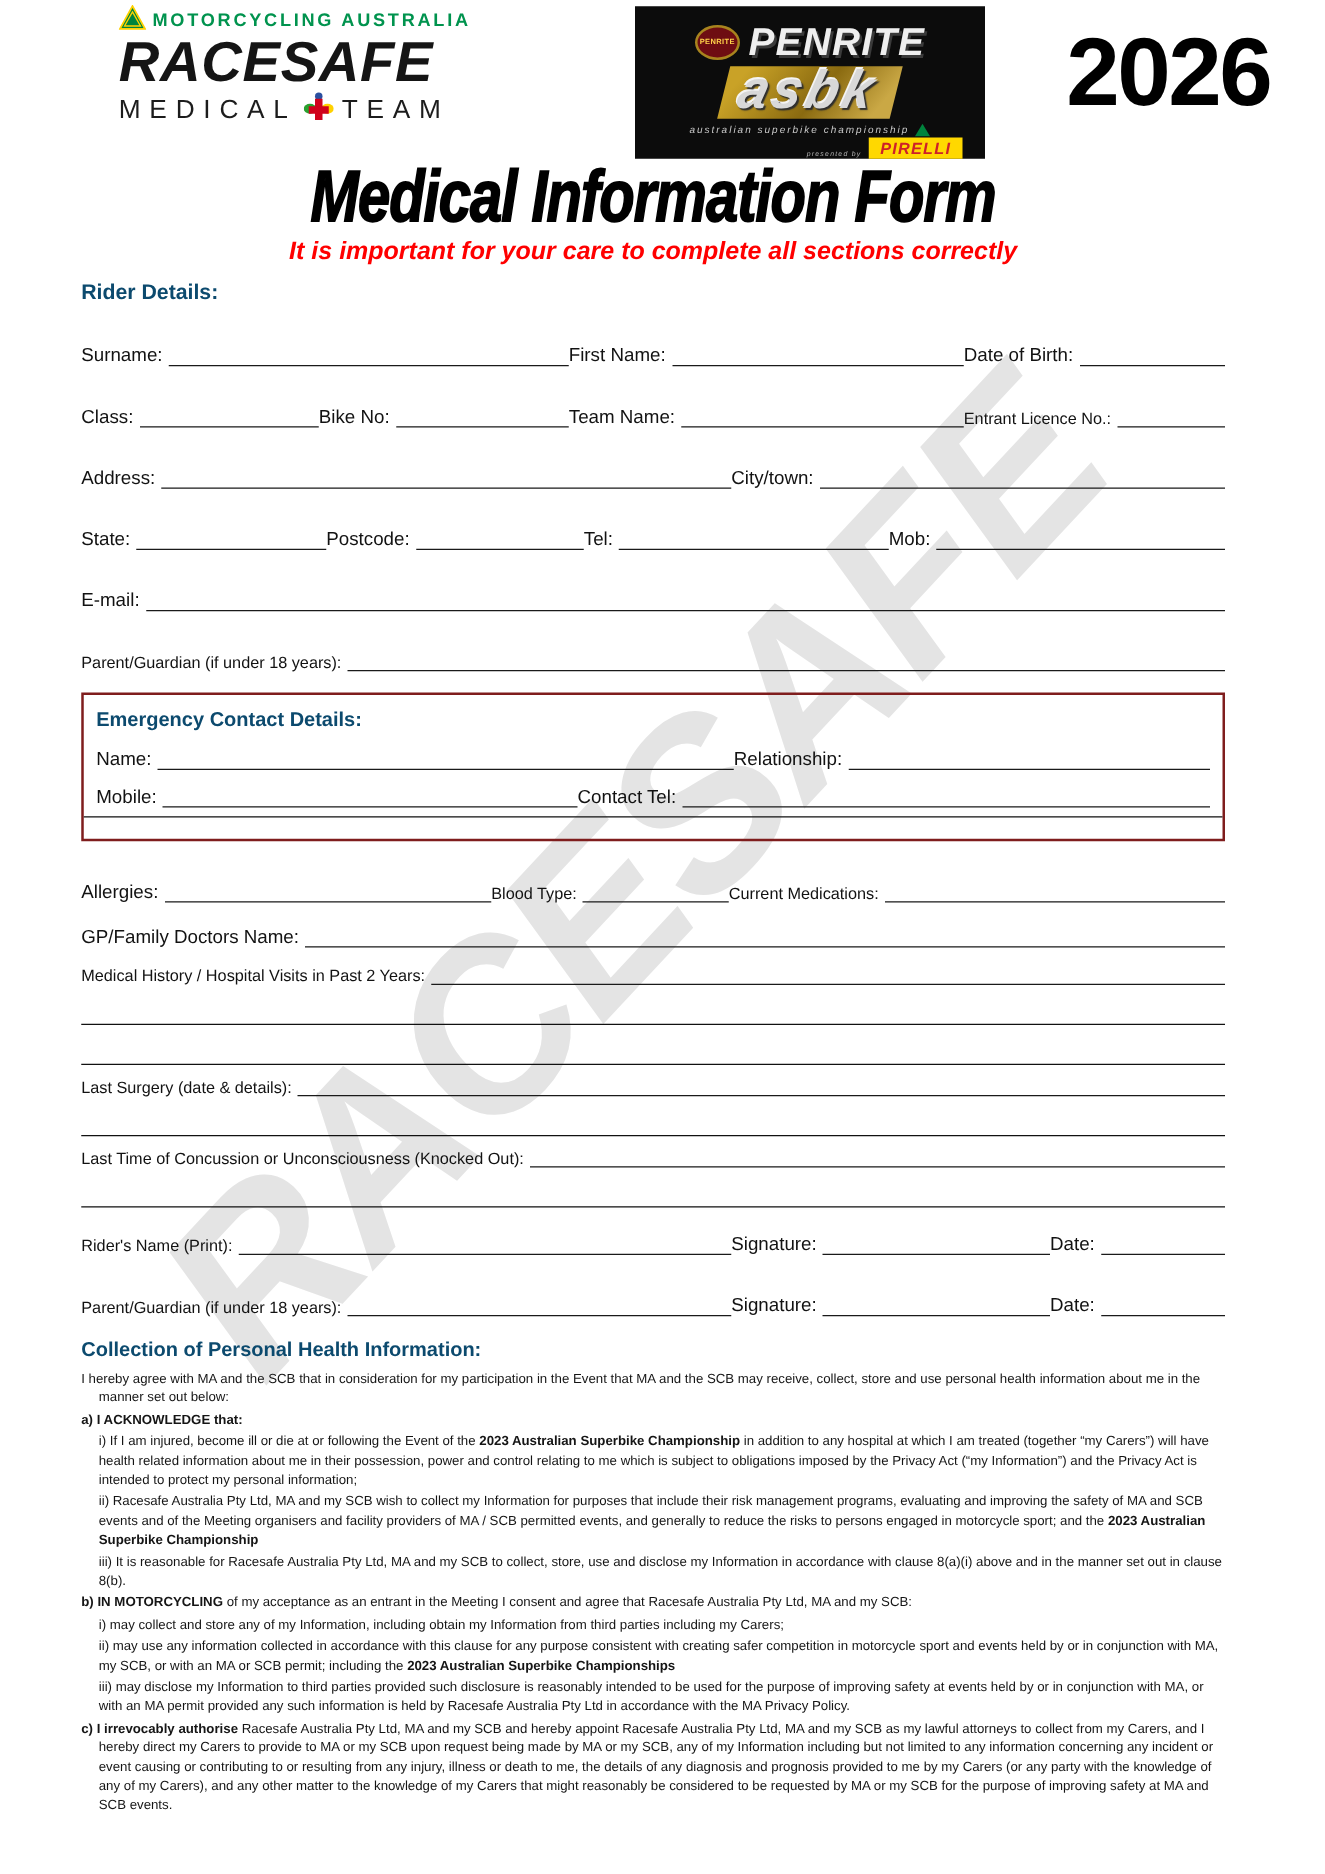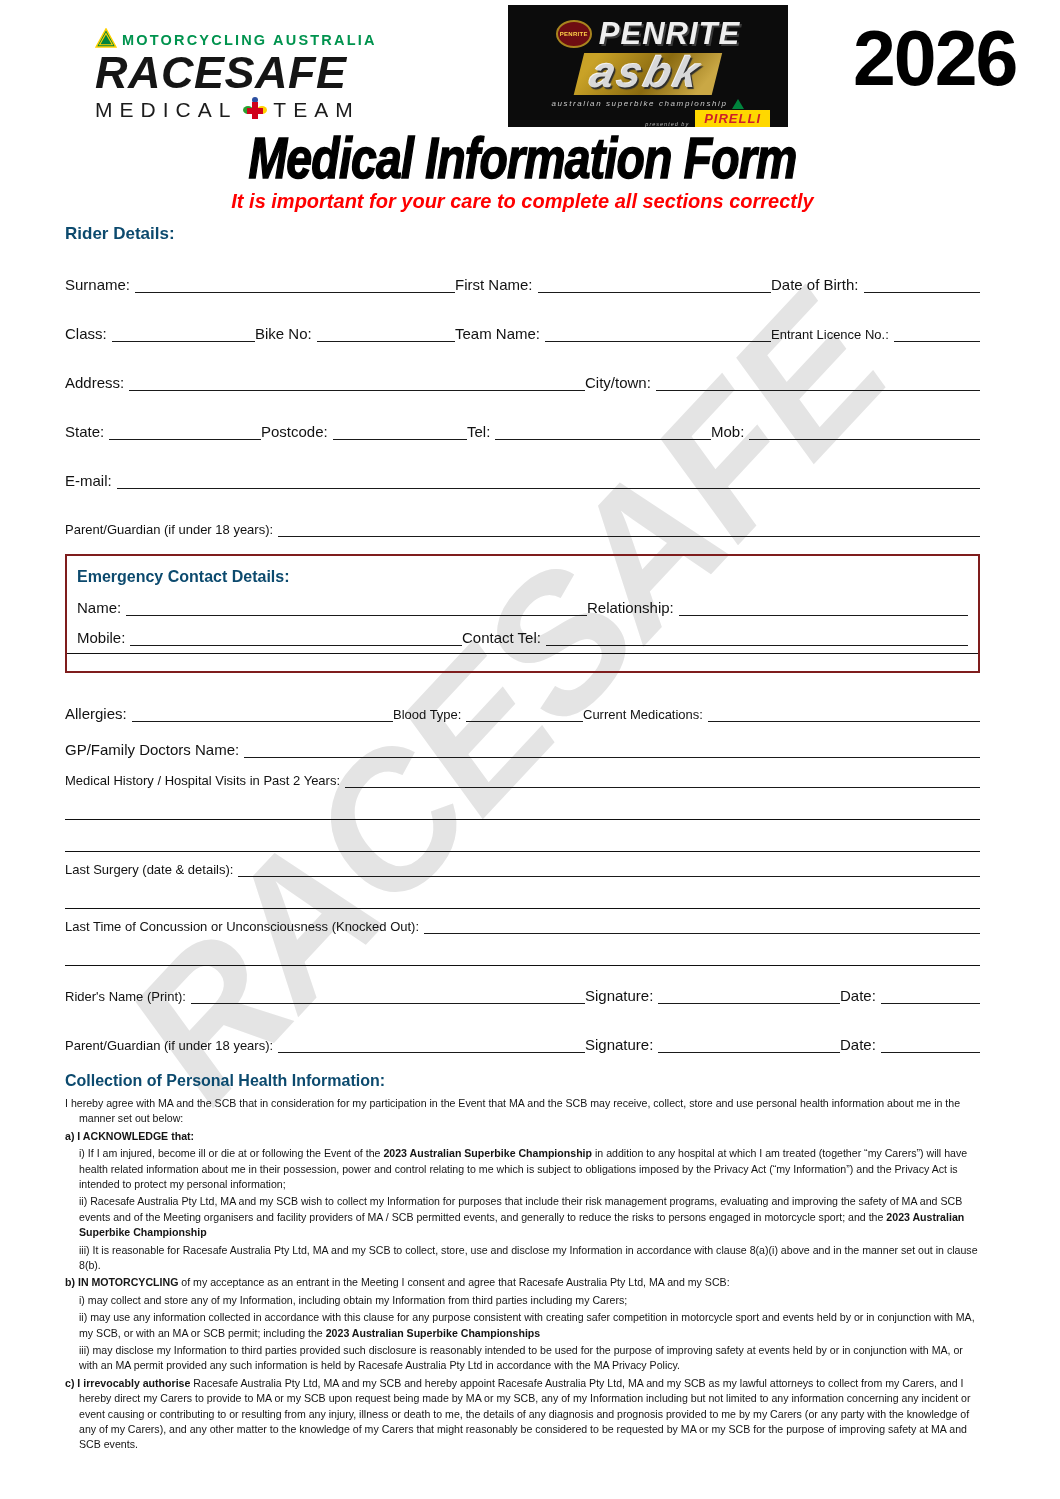"MOTORCYCLING AUSTRALIA" .logo-left { top: 28px -> 4px }
